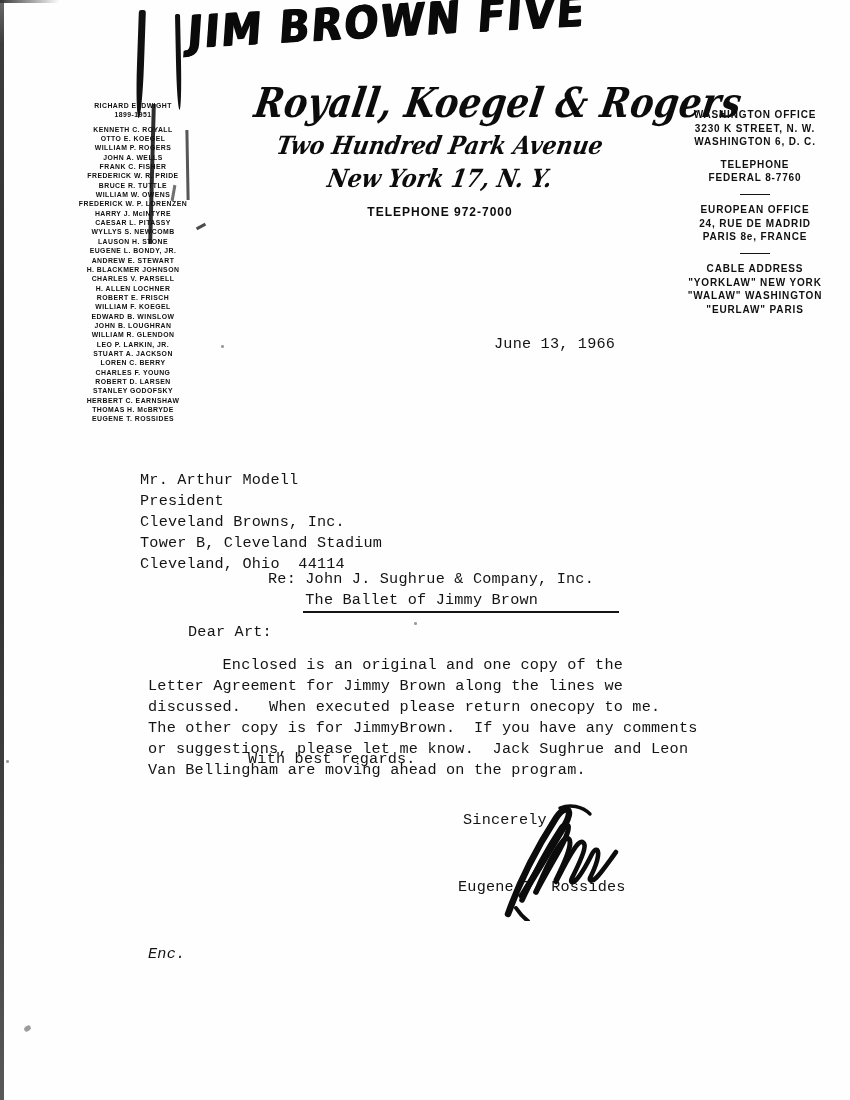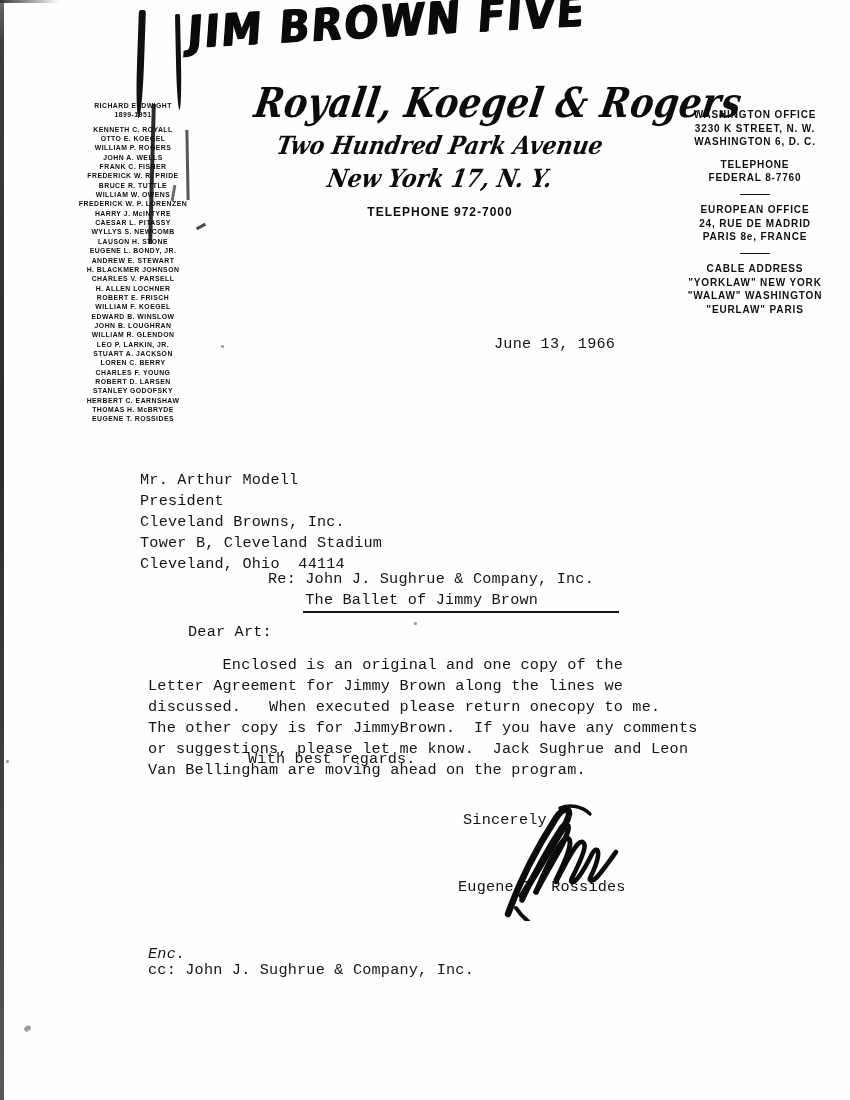"cc: John J. Sughrue &" div.tw { html: <div>cc: John J. Sughrue &amp; Company, Inc.</div> -> none }
